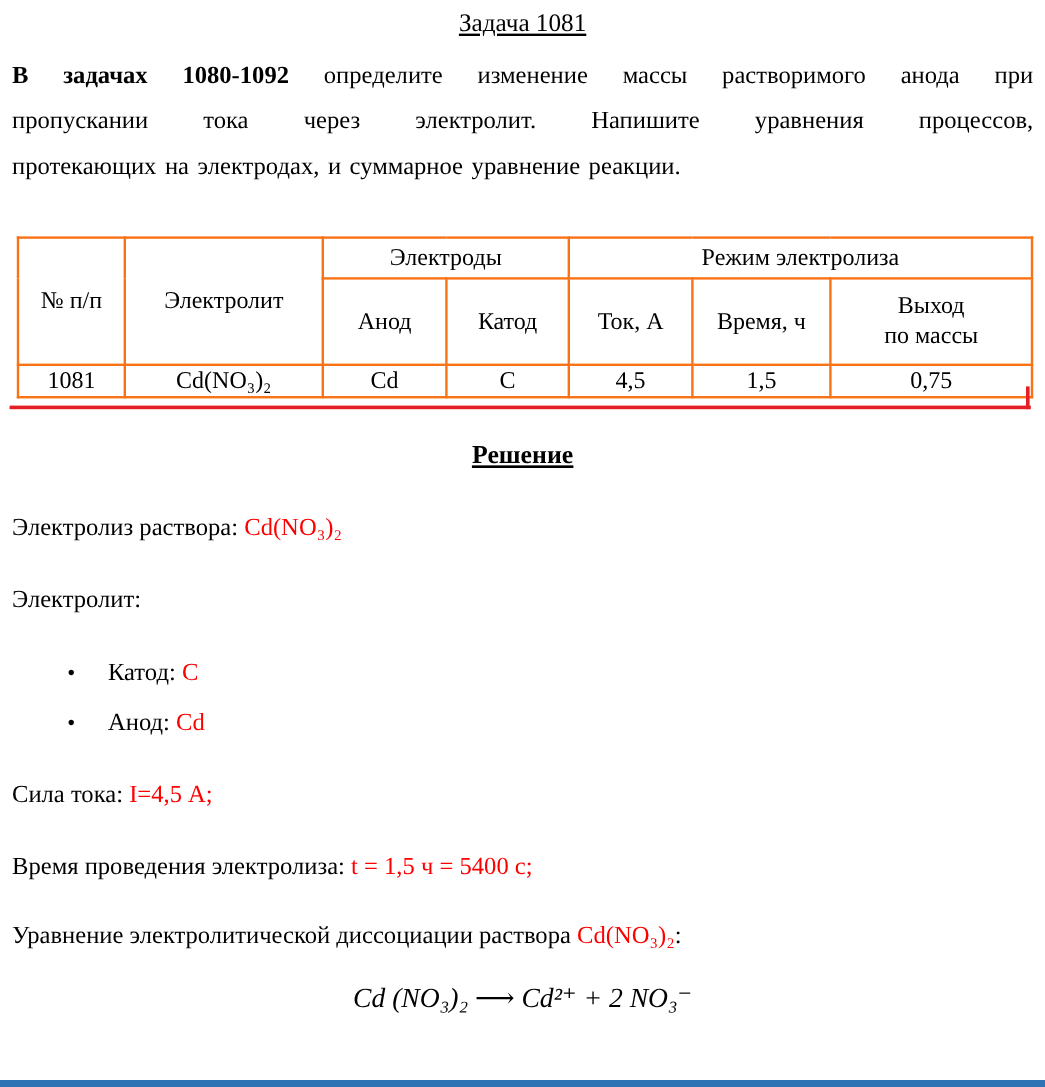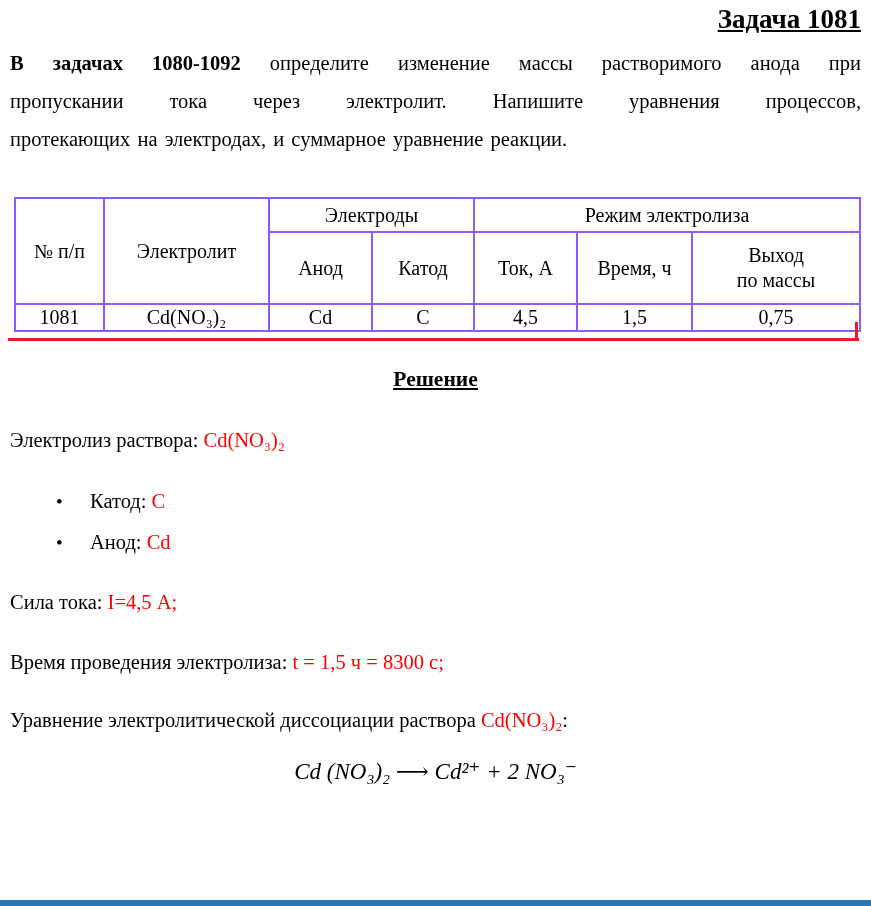"Задача 1081" .title { font-size: 27px -> 21px; font-weight: 700 -> 400; text-align: right -> center }
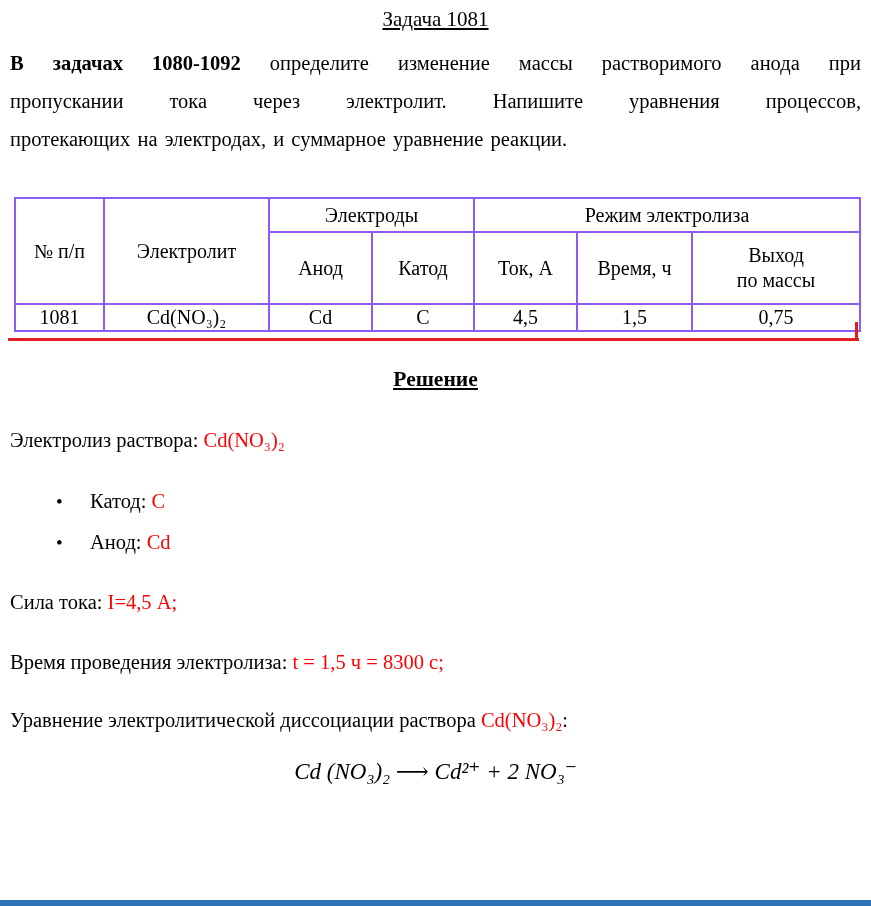"Электроды" table.data td, table.data th { border: 2px solid #8b5cf6 -> 2px solid #f97316 }
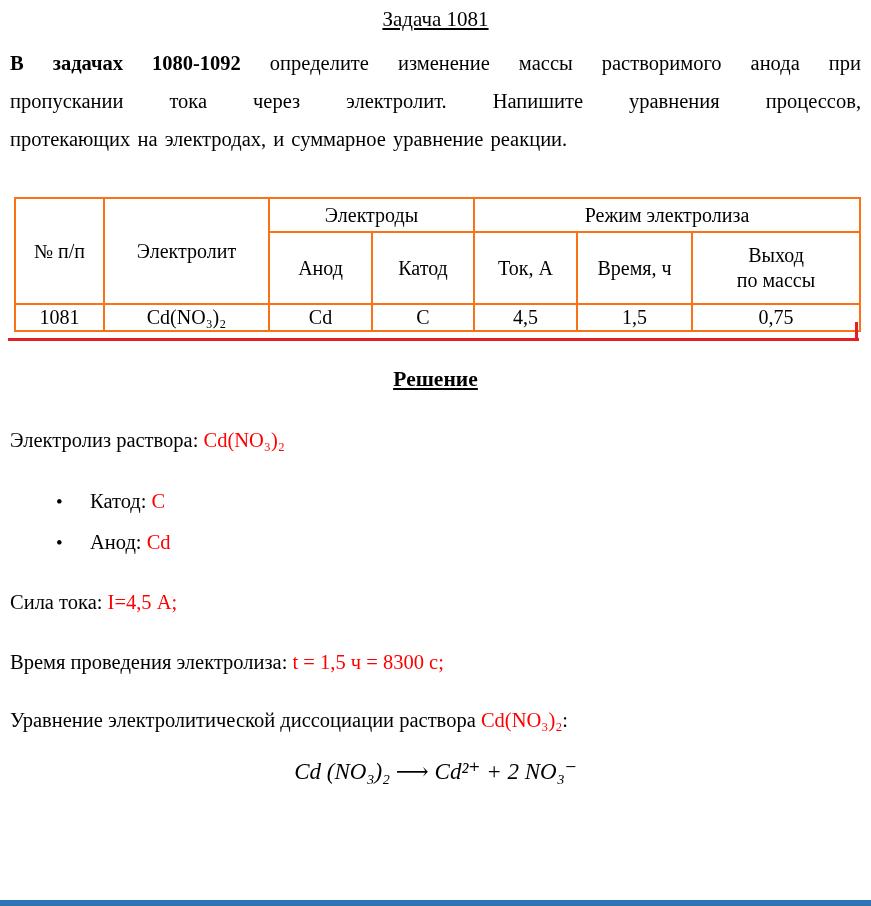"Электролит:" p { html: none -> <p><span>Электролит:</span></p> }
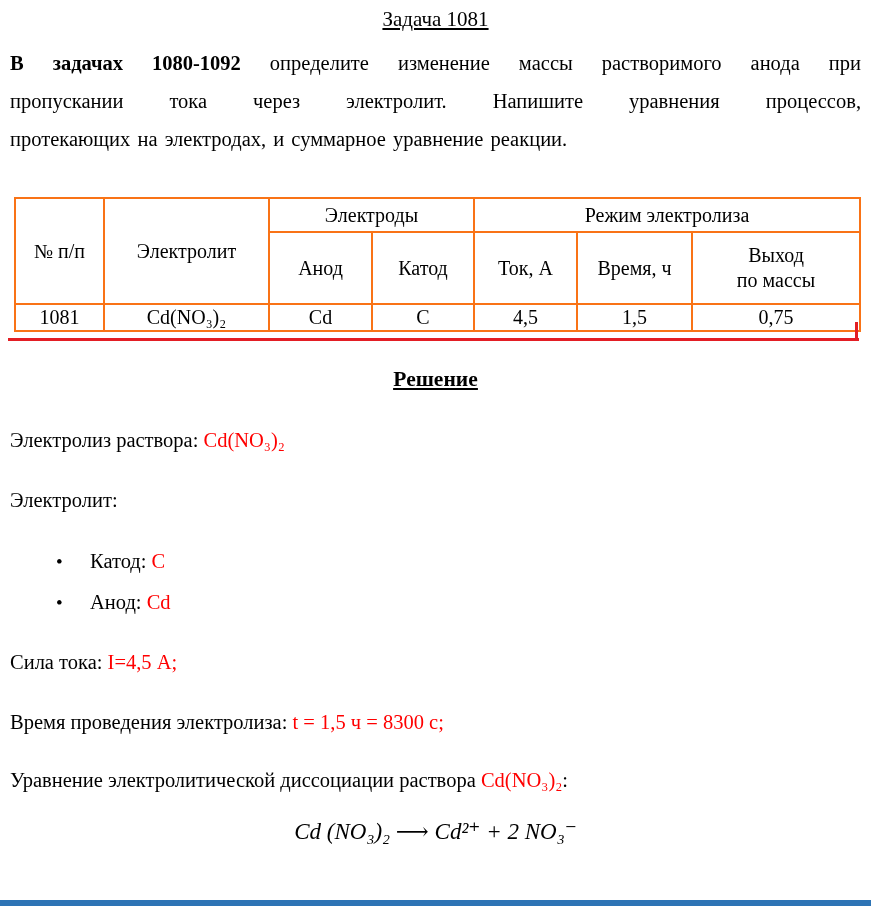"t = 1,5 ч =" span.red { text: 8300 -> 5400 }
